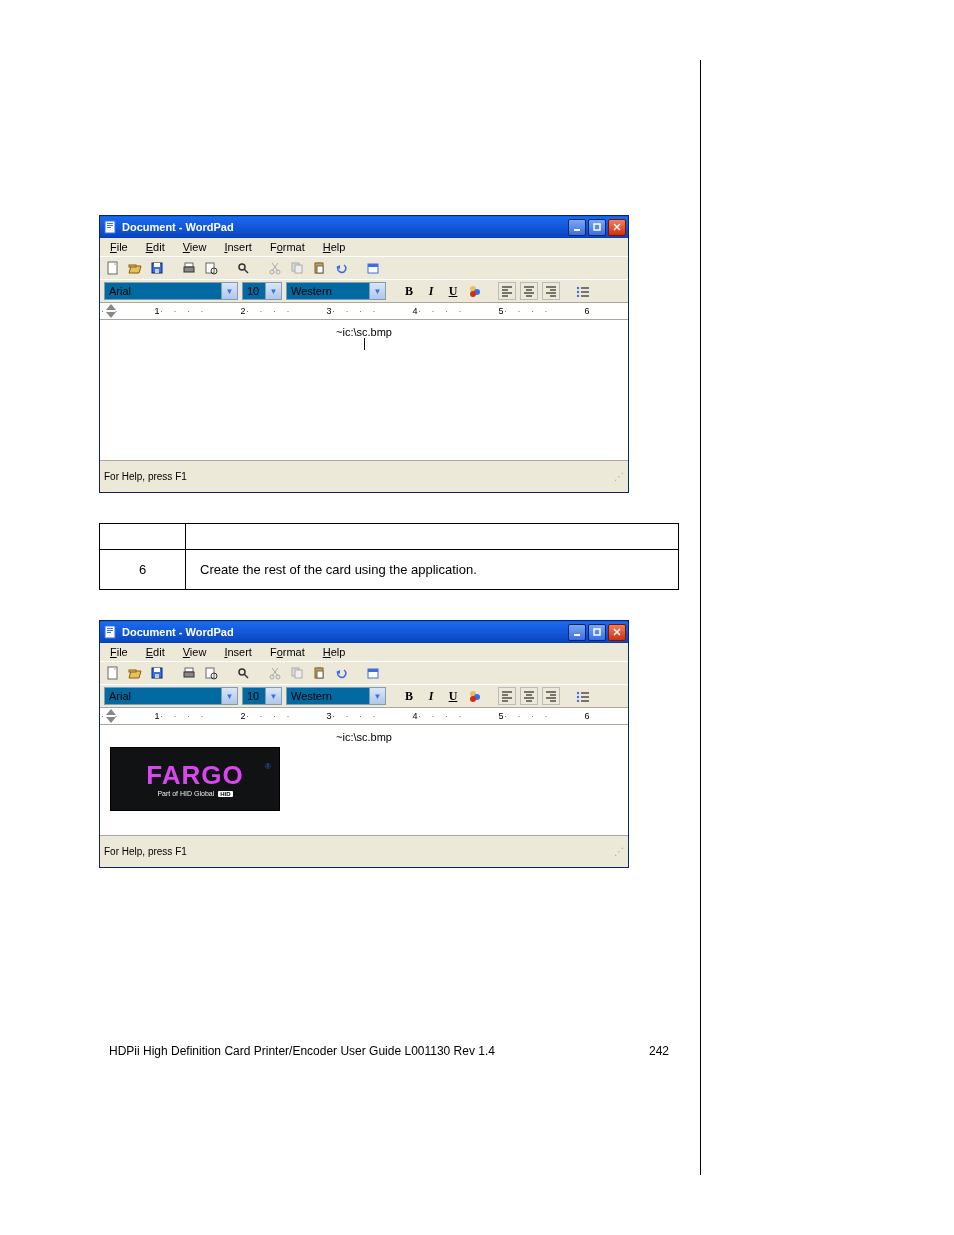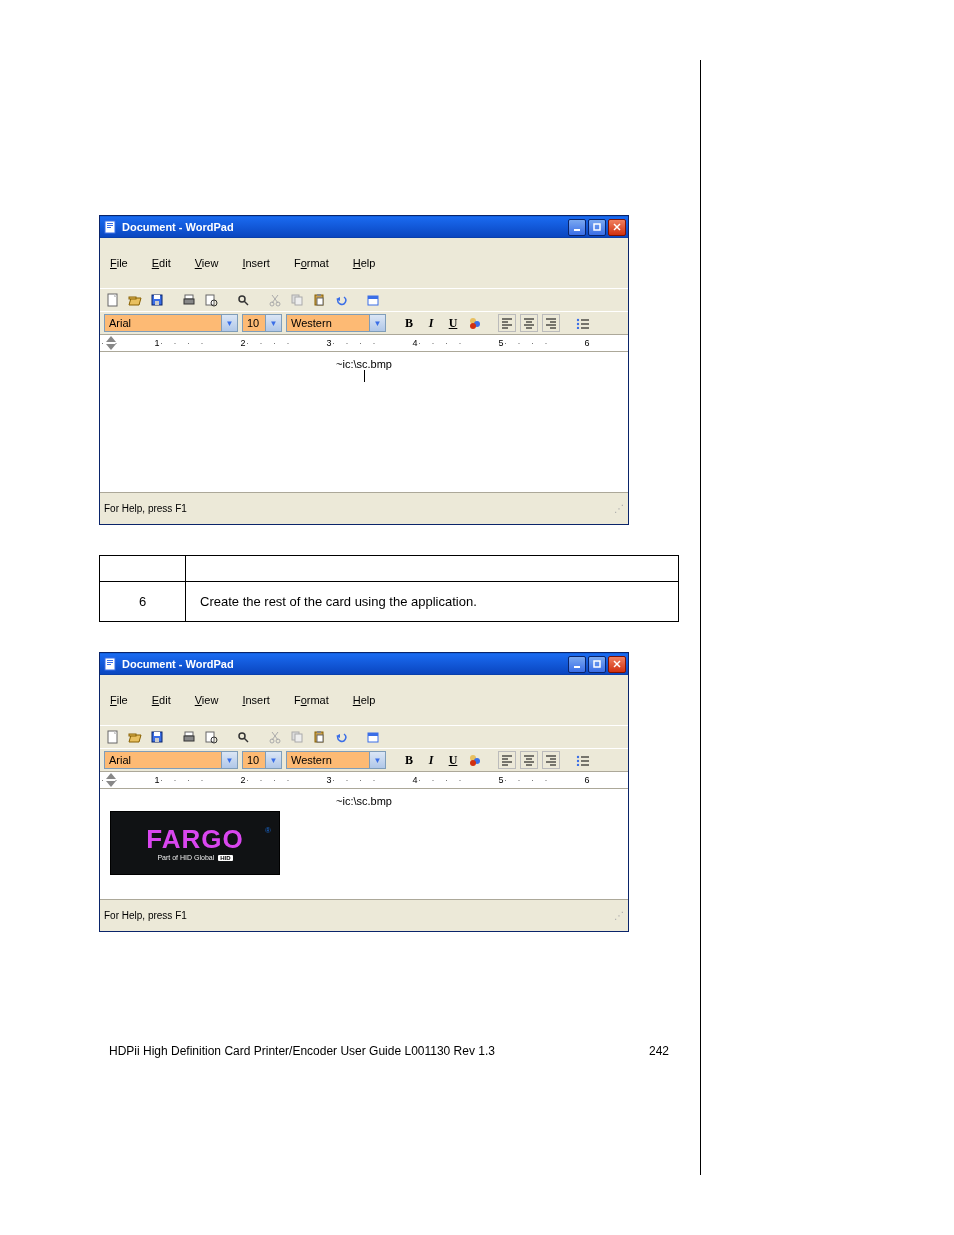"File" .menubar { gap: 12px -> 6px; padding: 18px 4px -> 2px 4px }
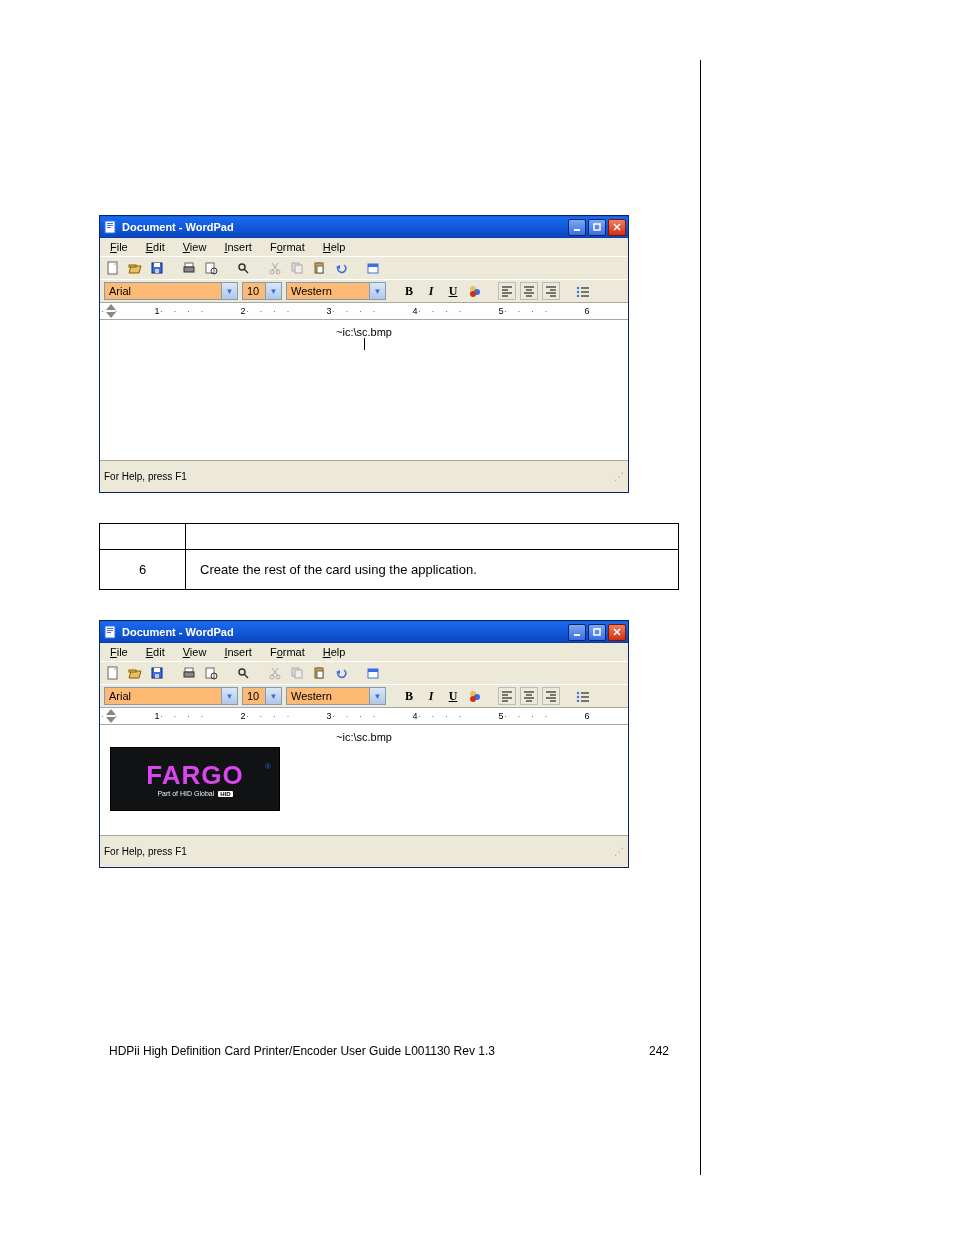"Arial" .combo { background: #fdba74 -> #0369a1 }
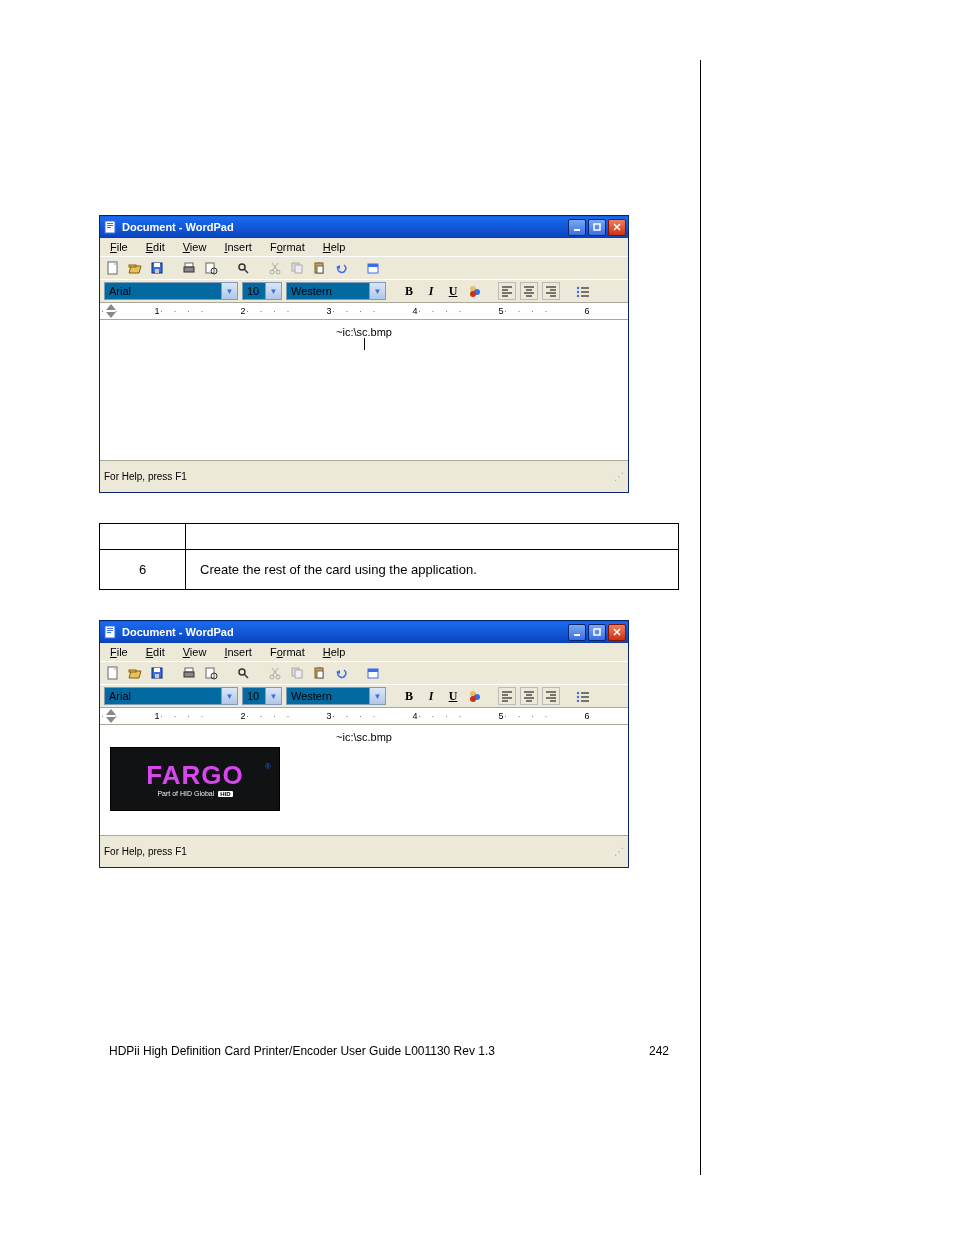"HDPii High Definition Card" span { text: 1.3 -> 1.4 }
